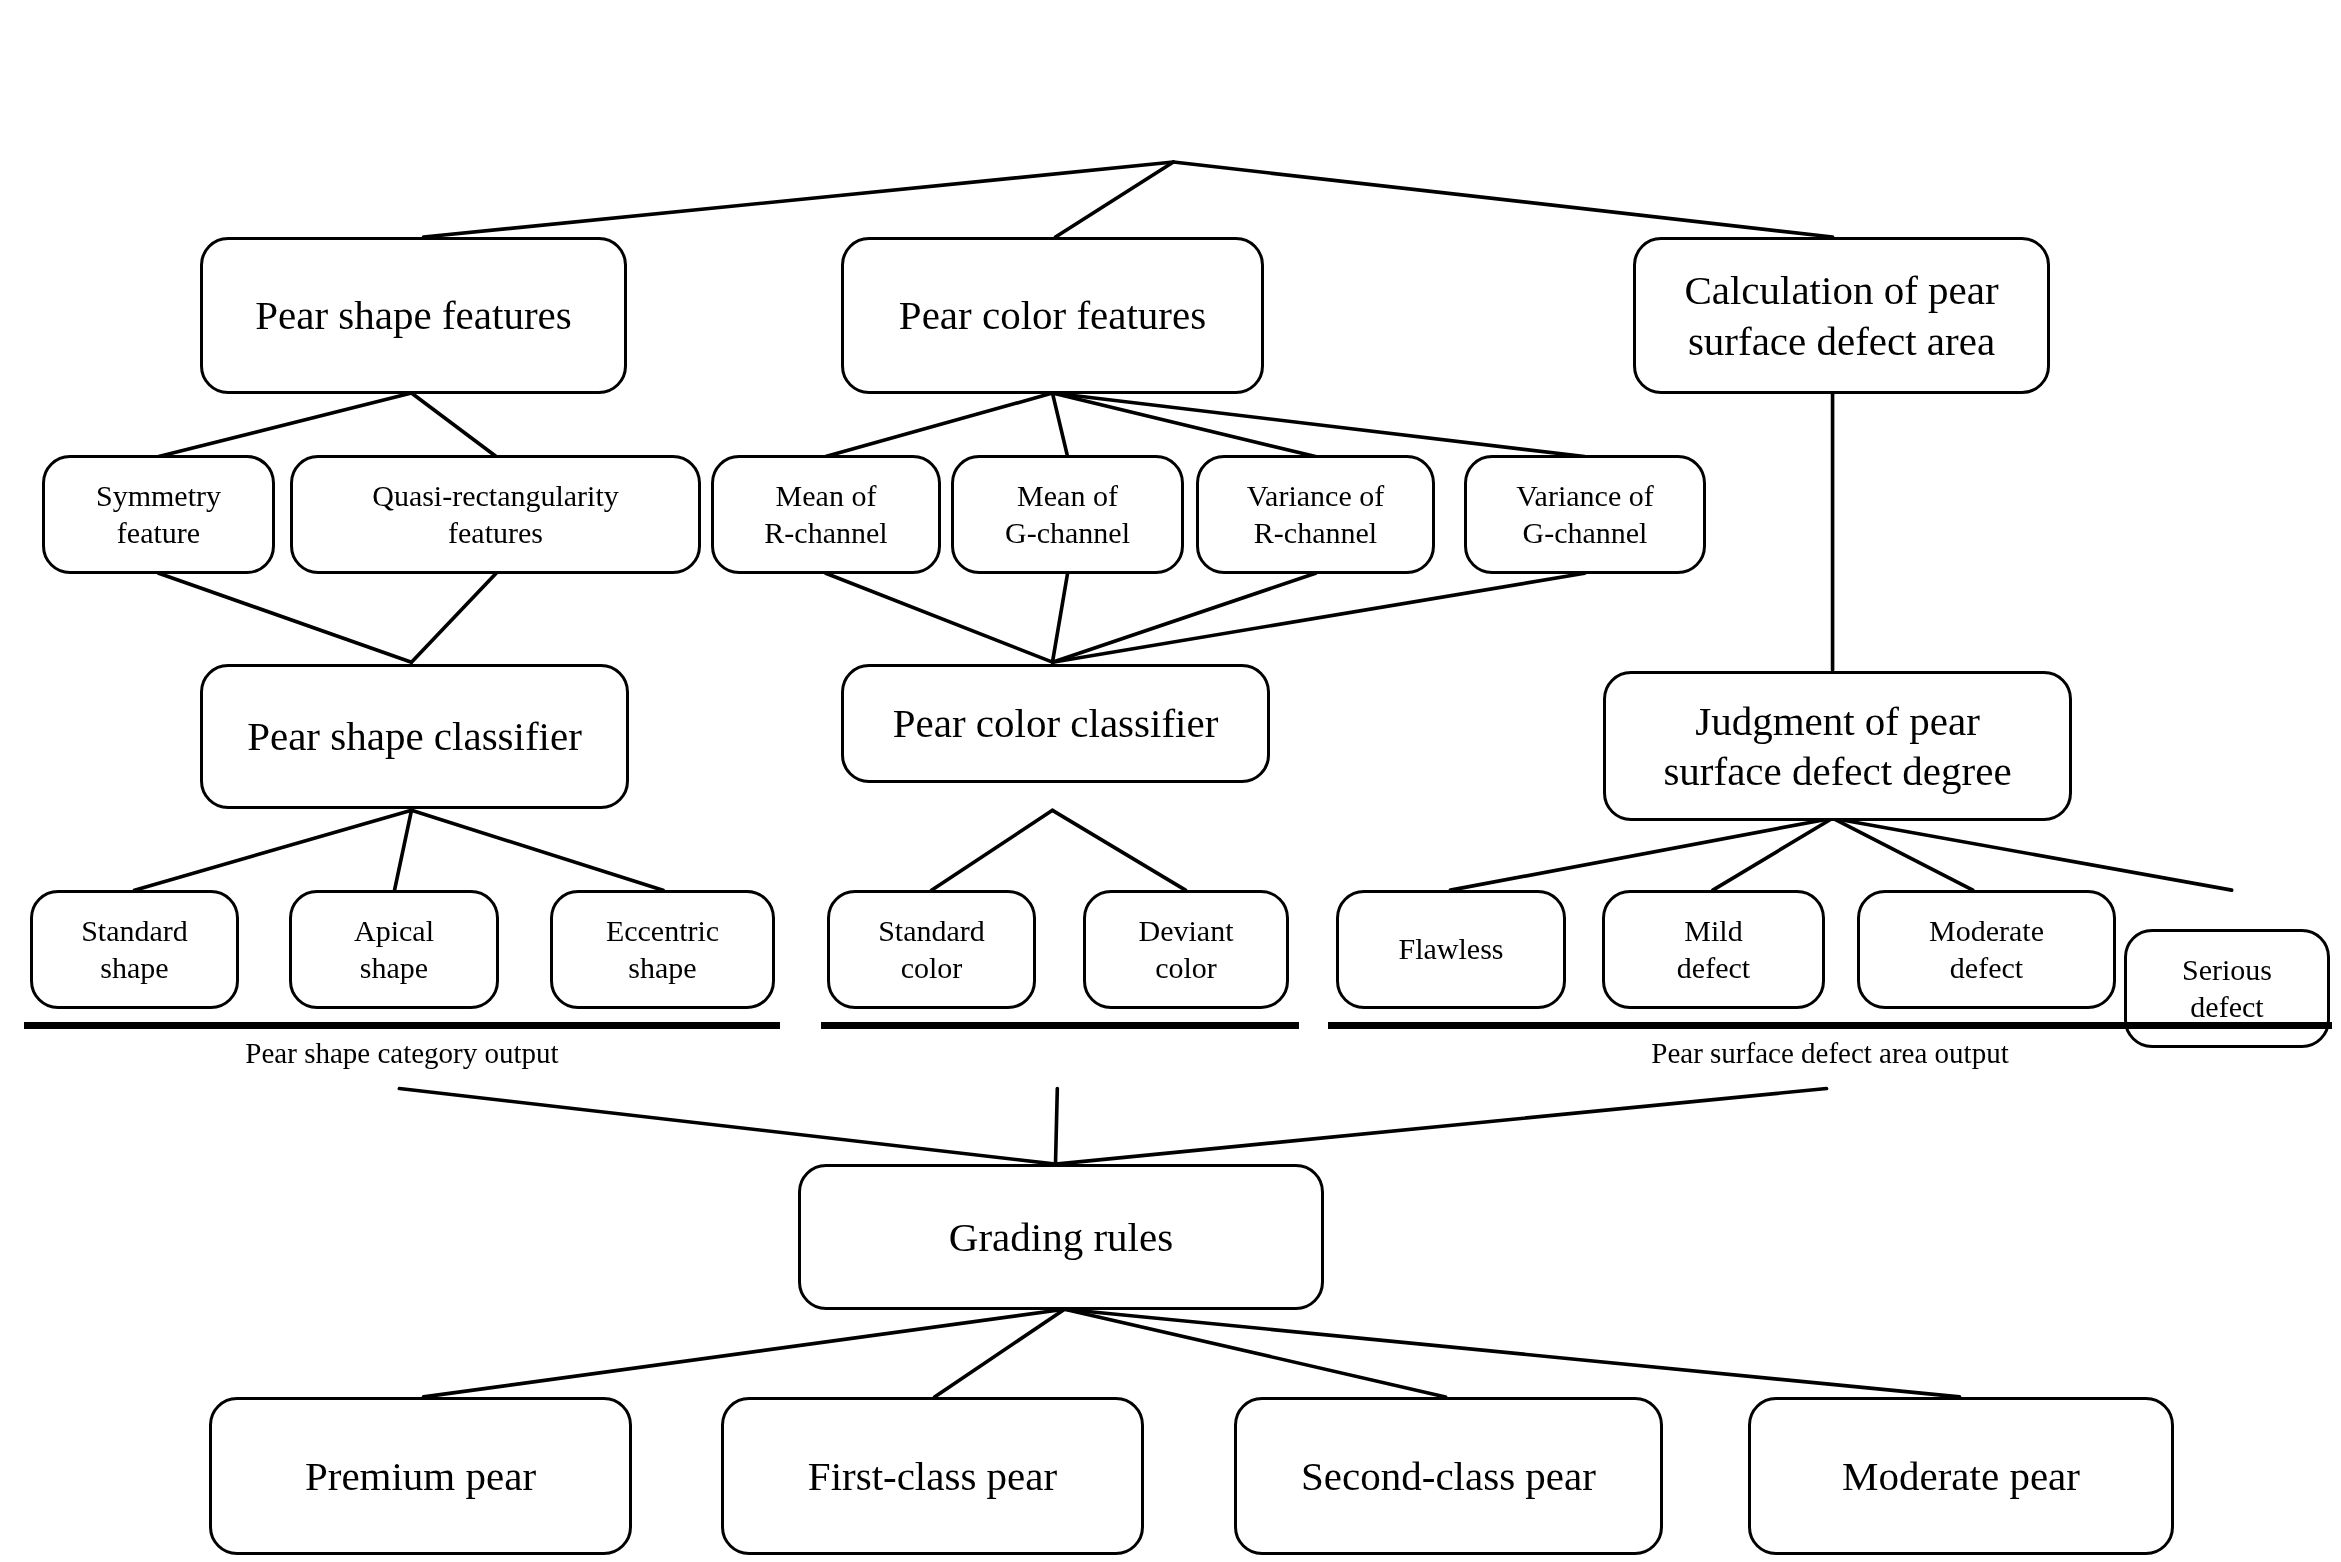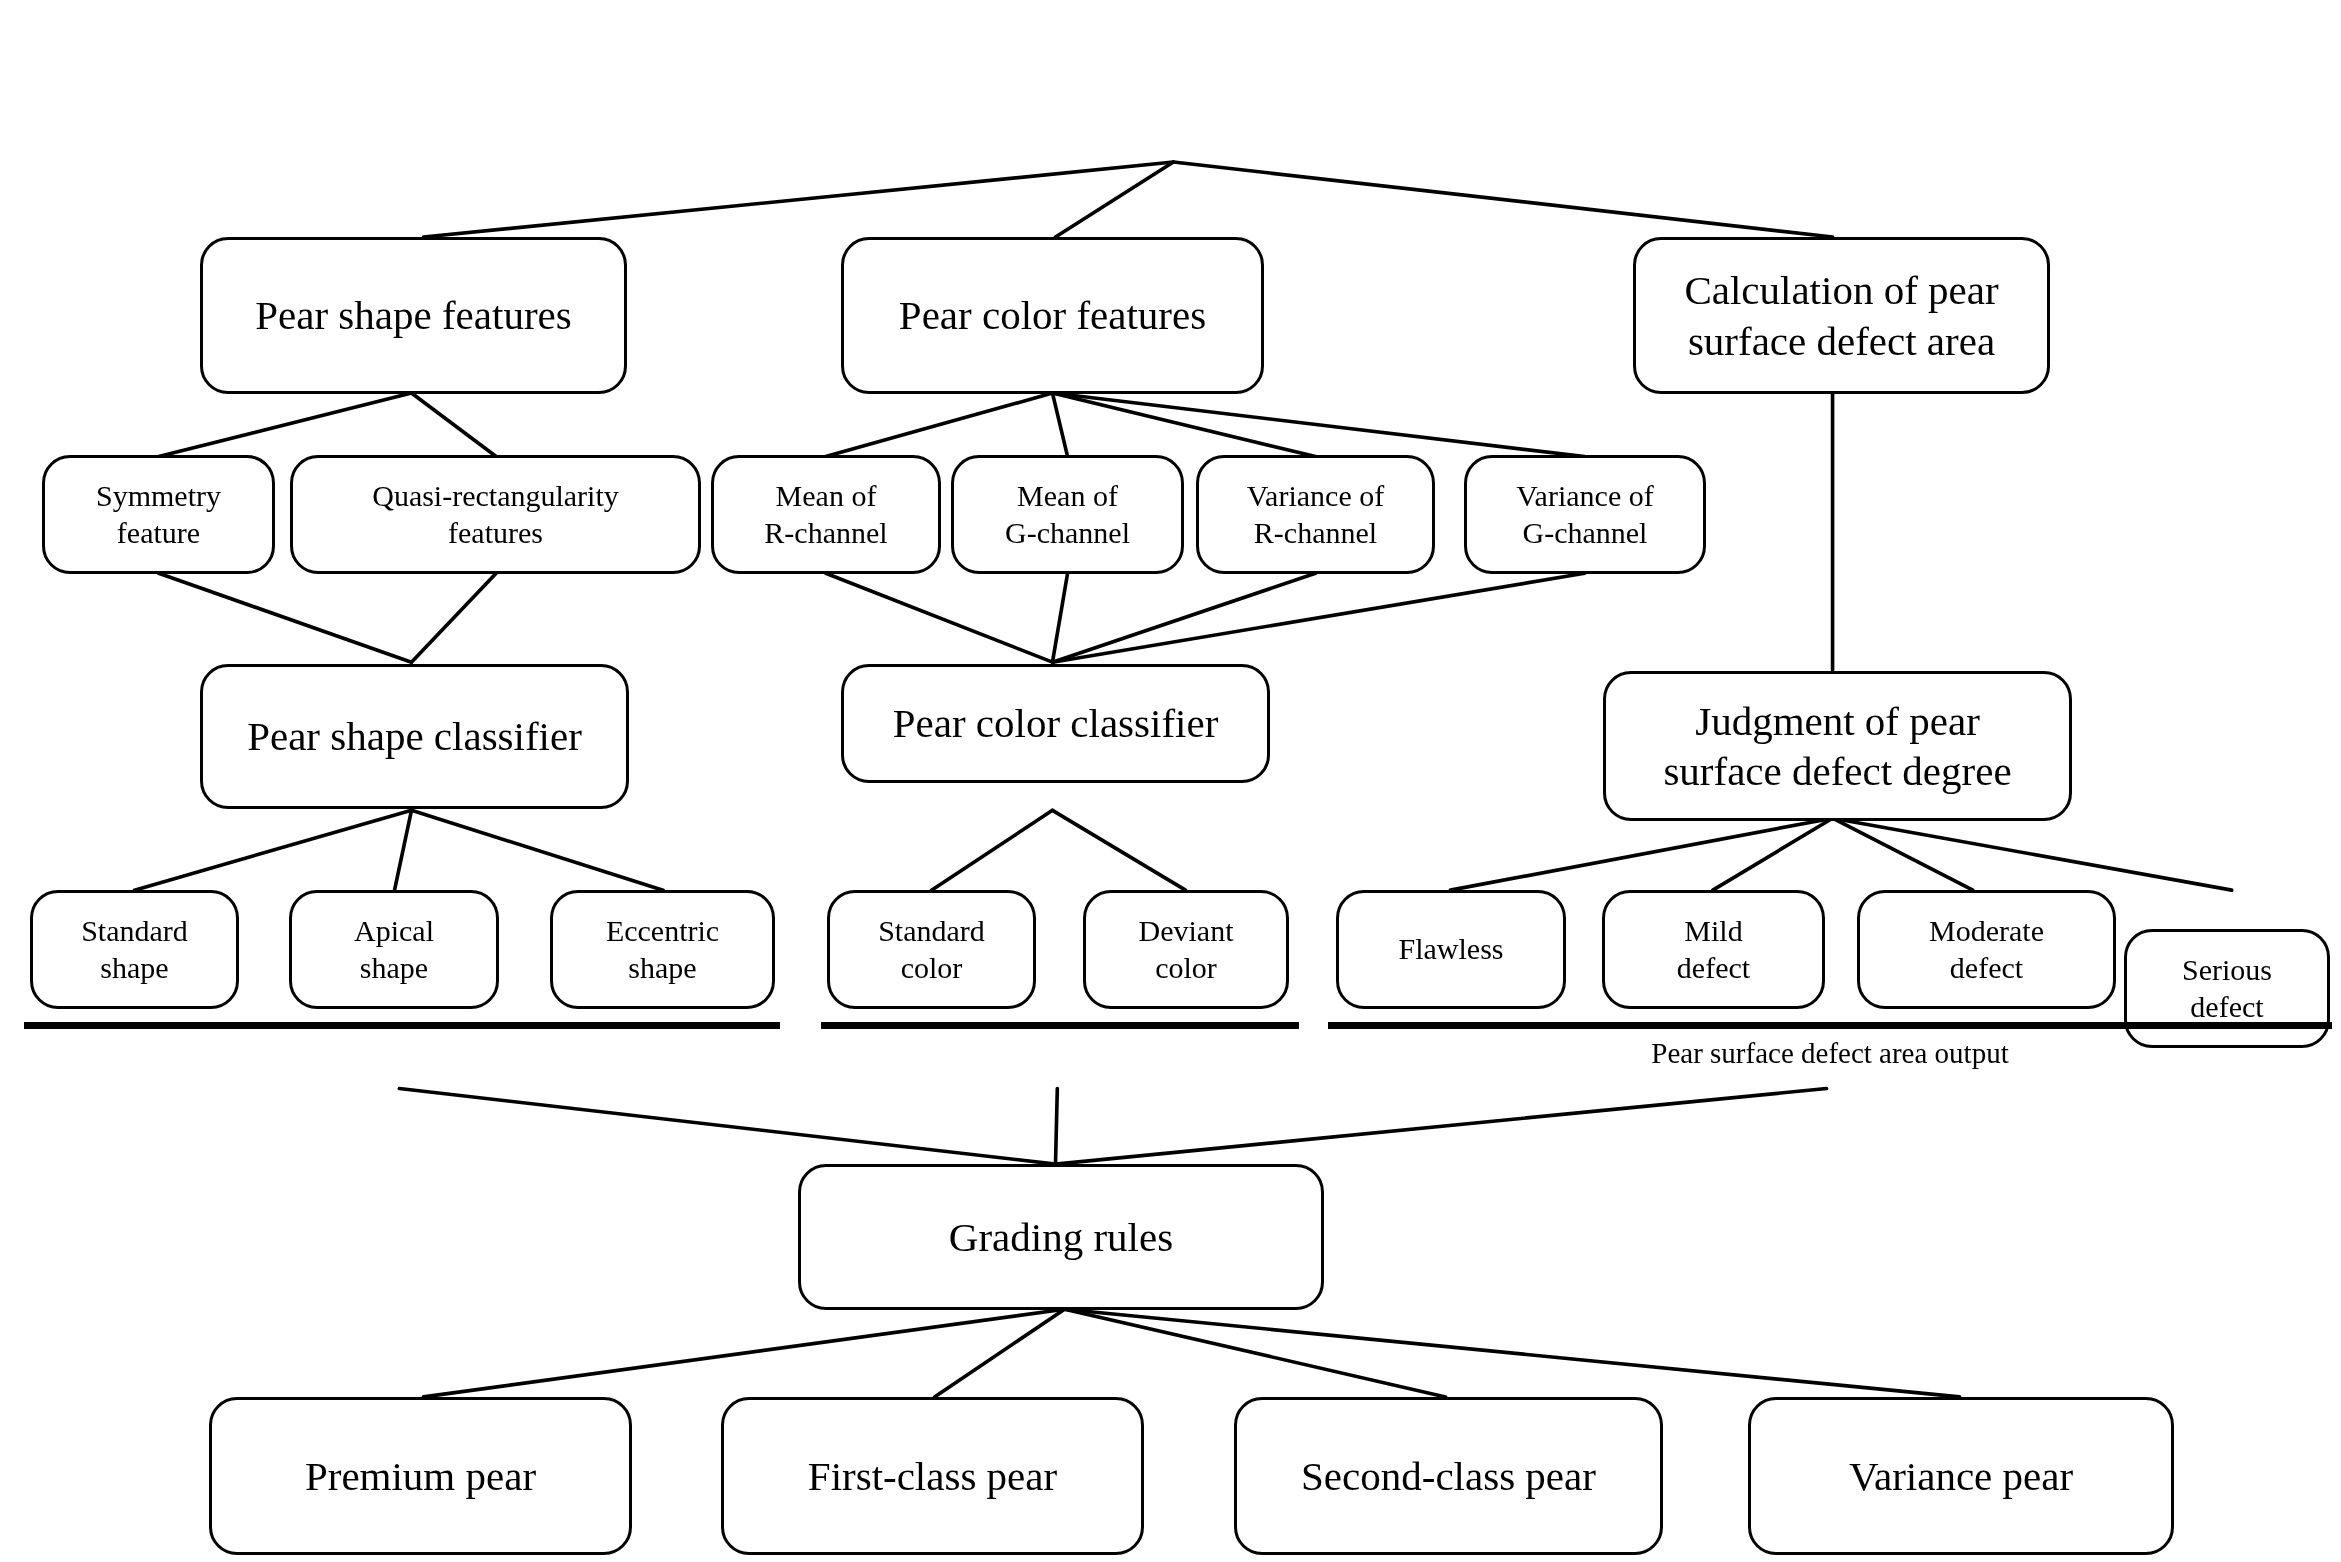"Pear shape category output" div.rail-label { html: none -> <div>Pear shape category output</div> }
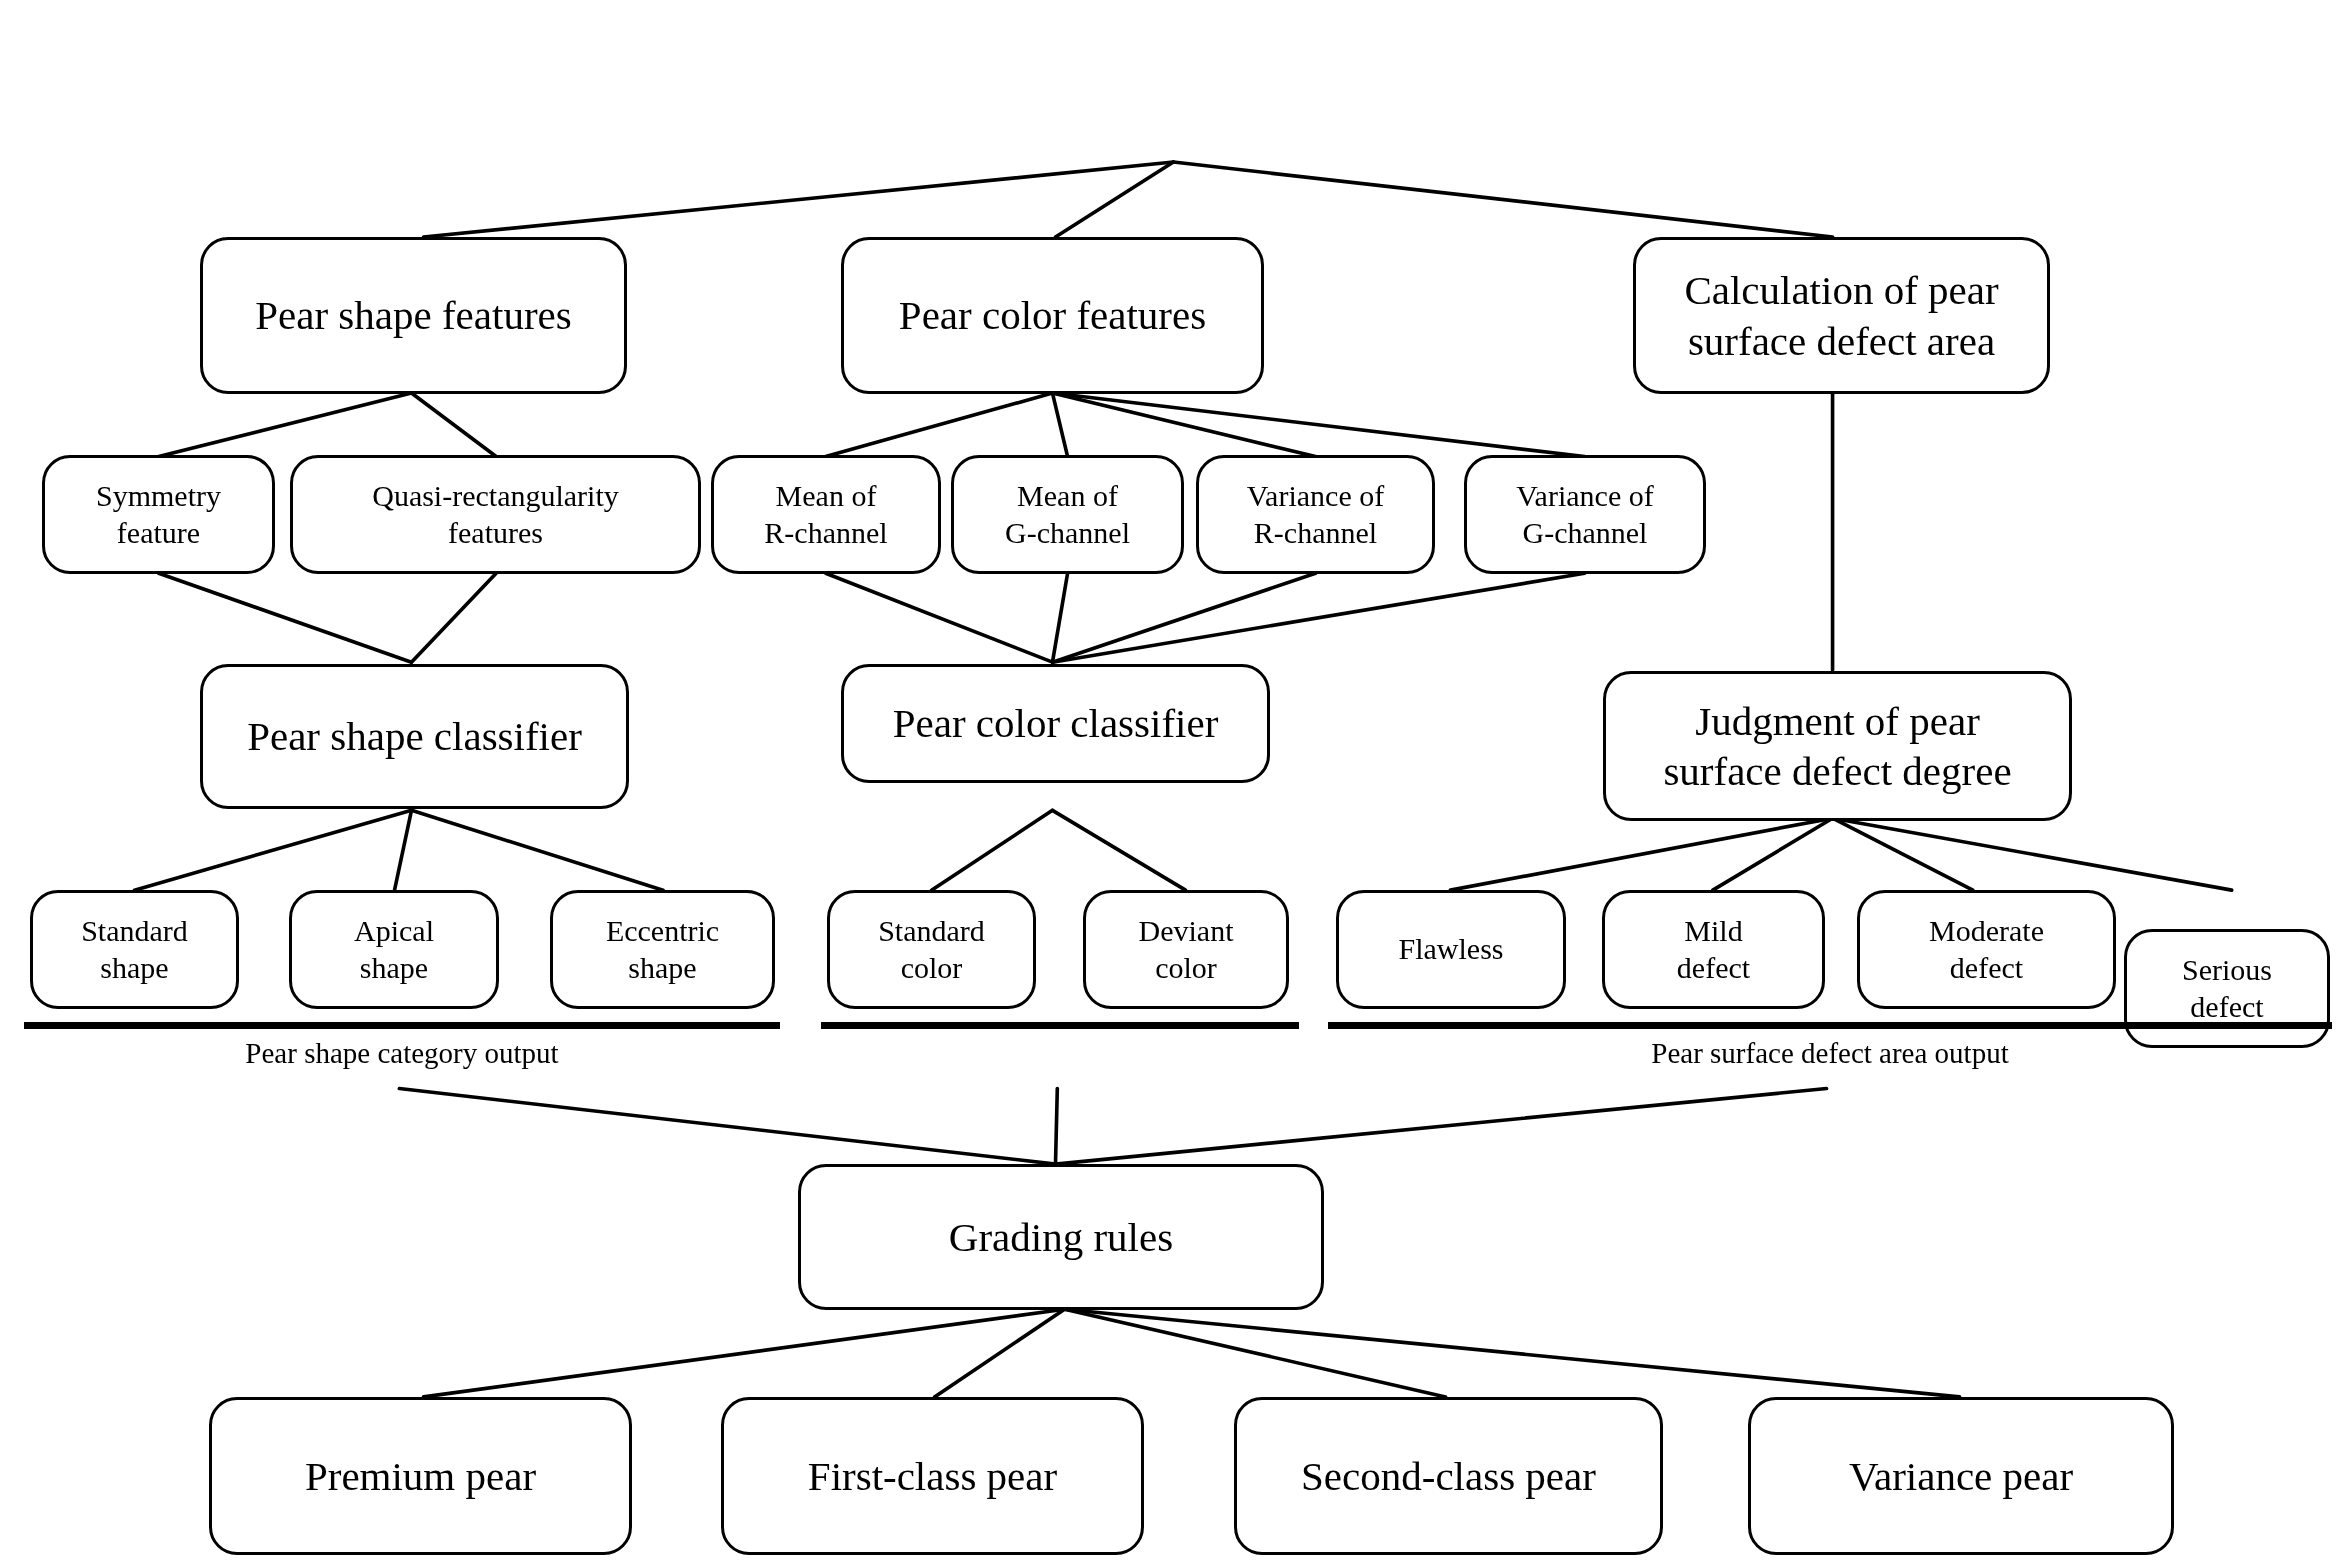"Variance pear" span.txt { text: Variance -> Moderate }
